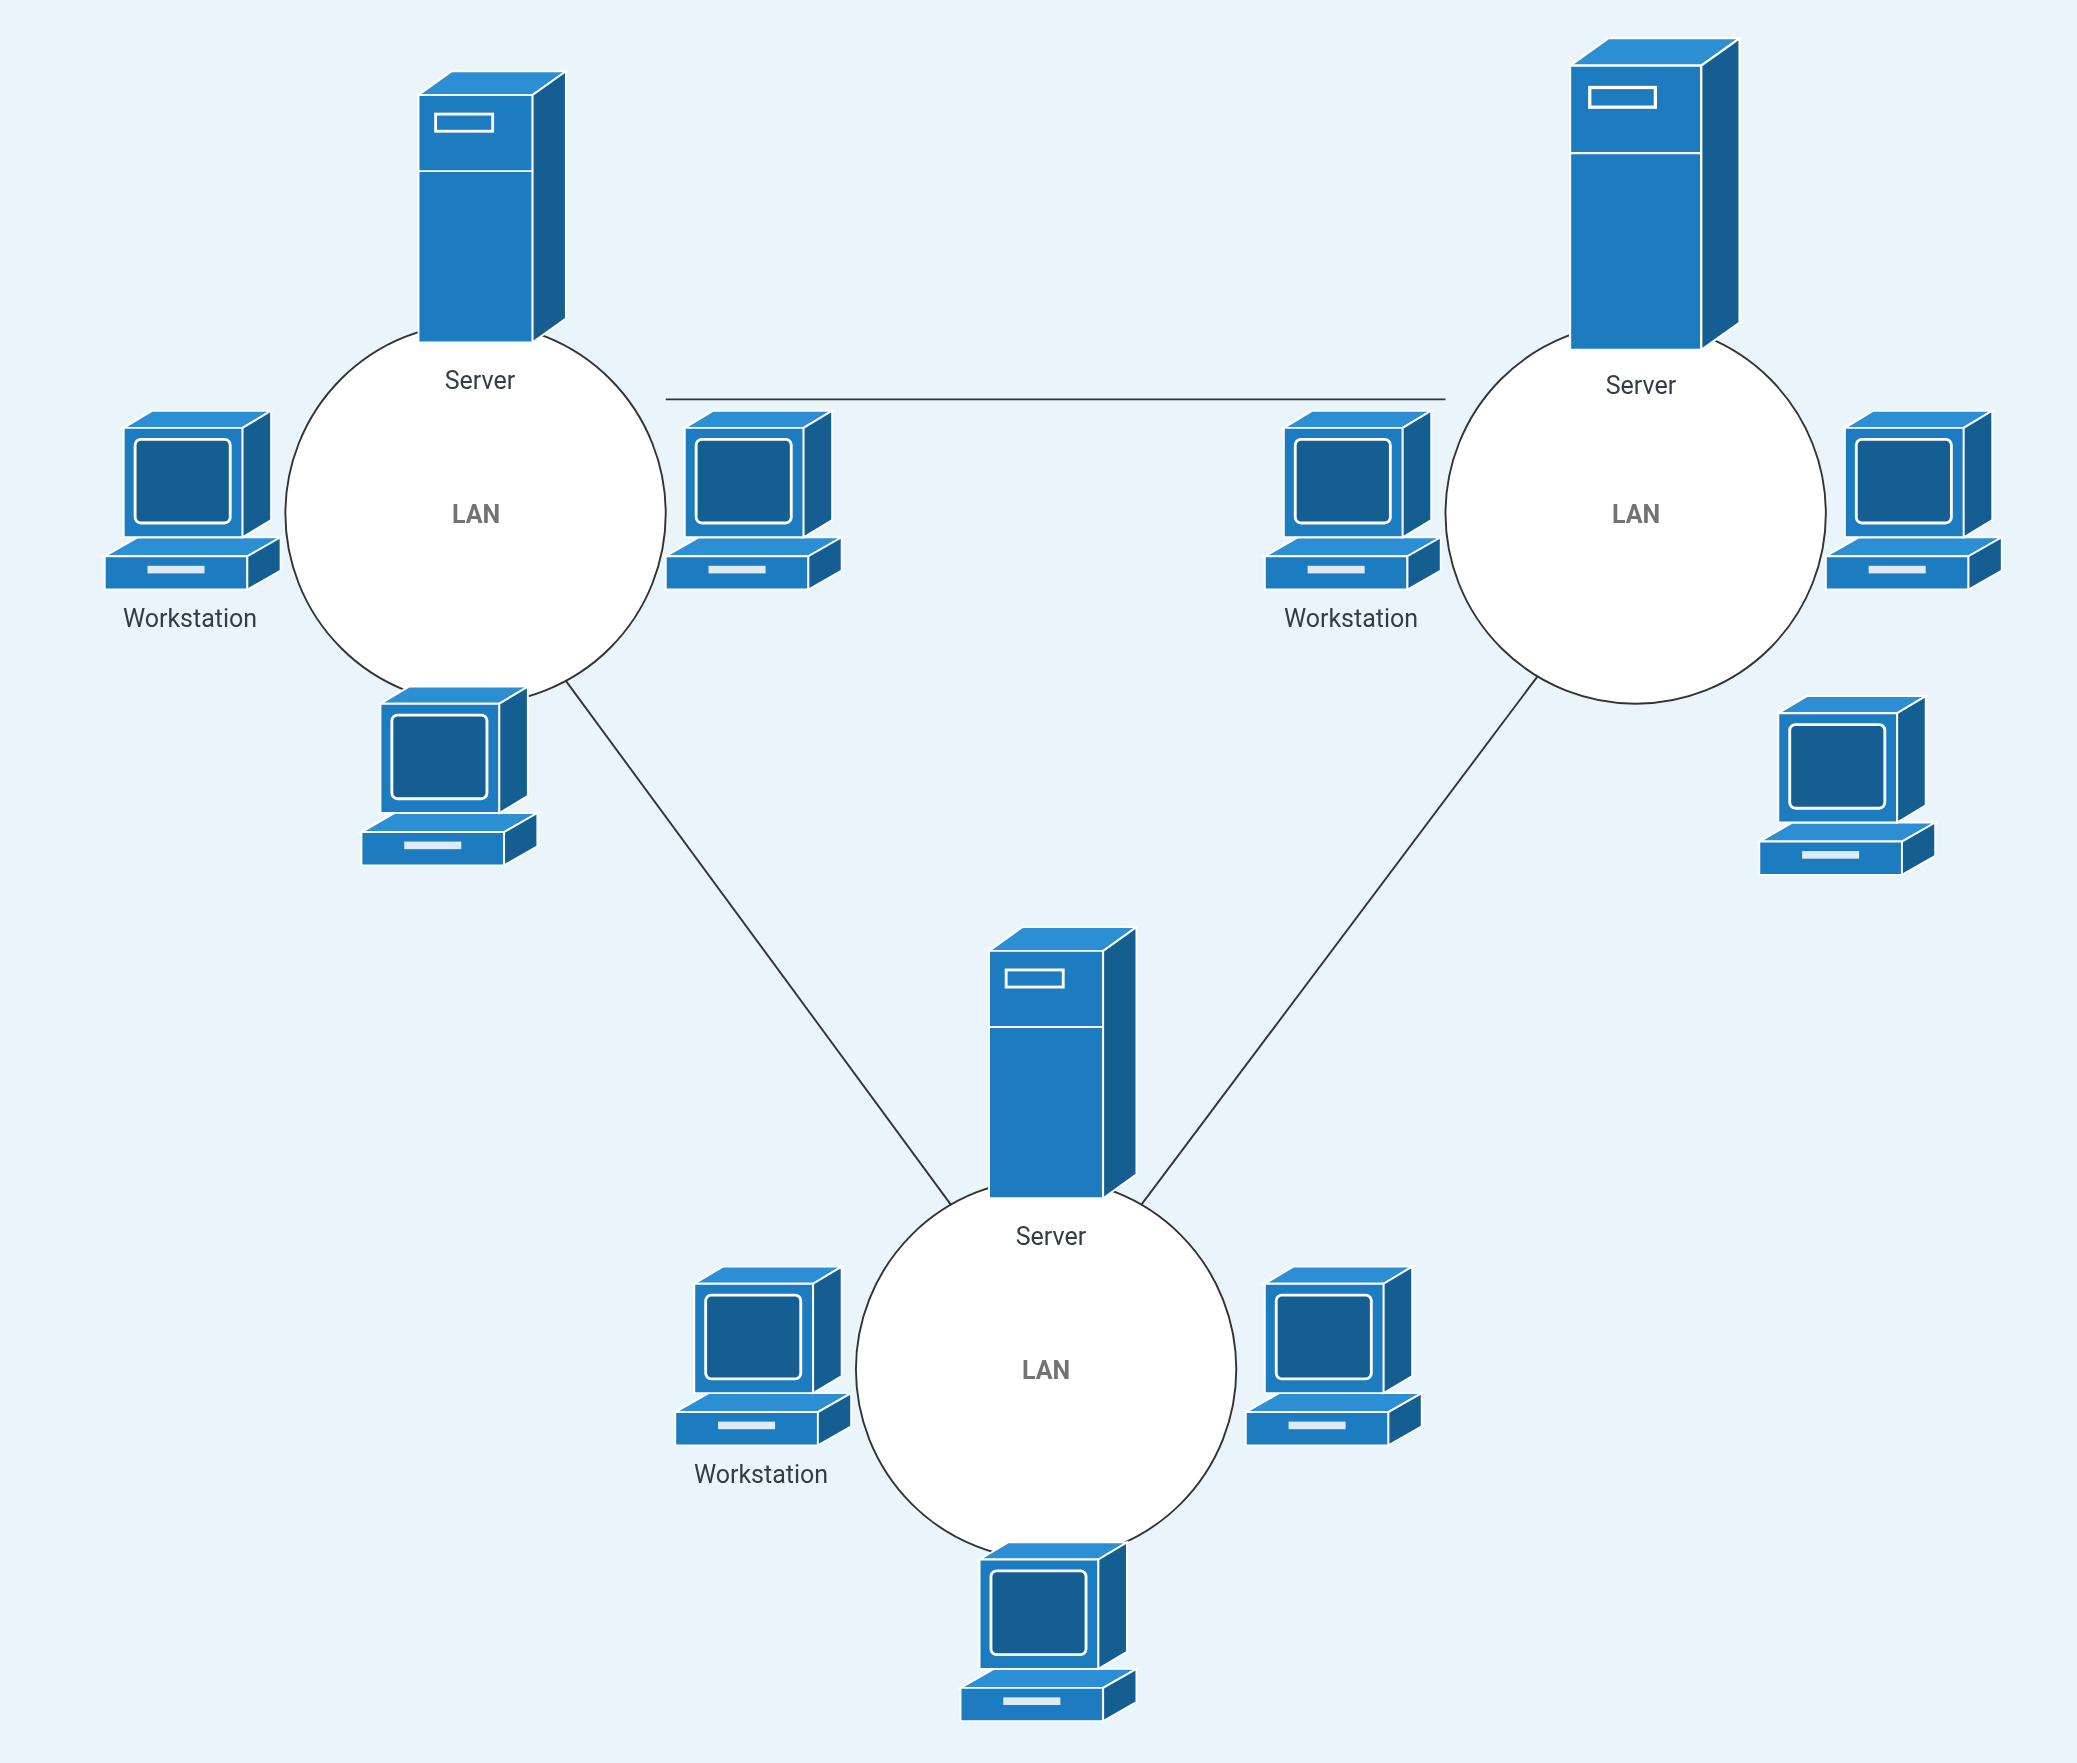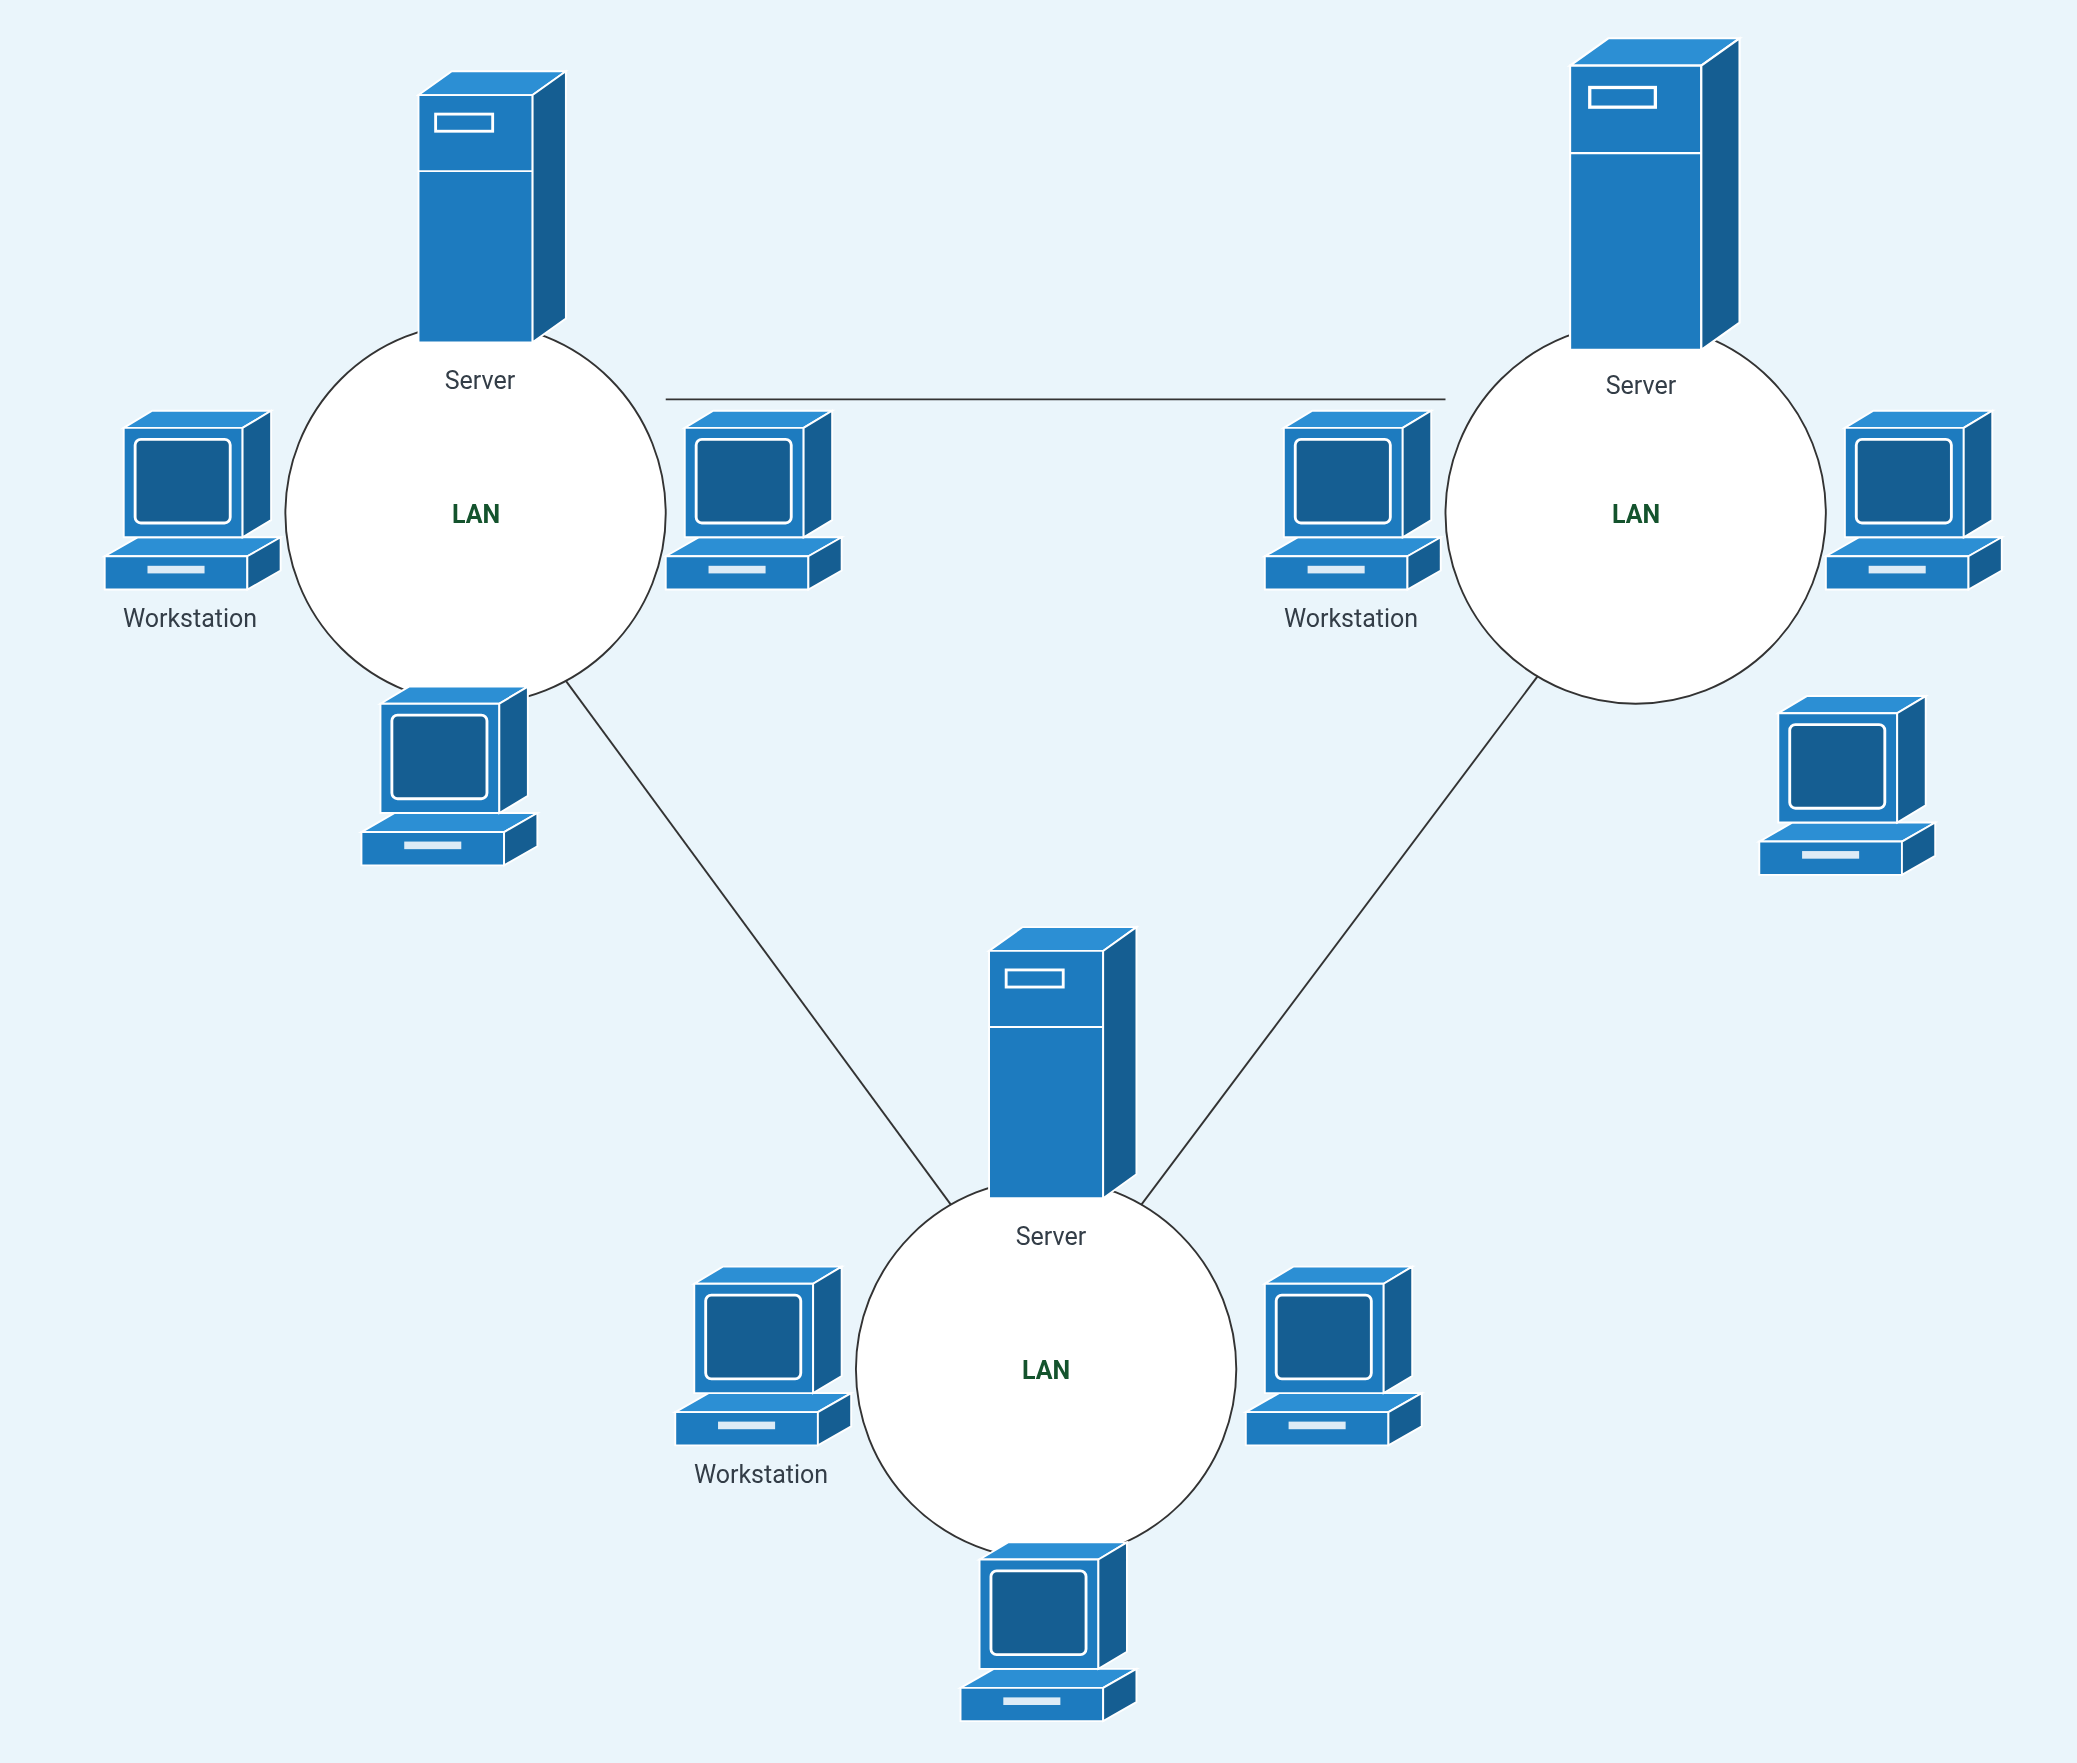"LAN" .label.bold { color: #14532d -> #737373 }
